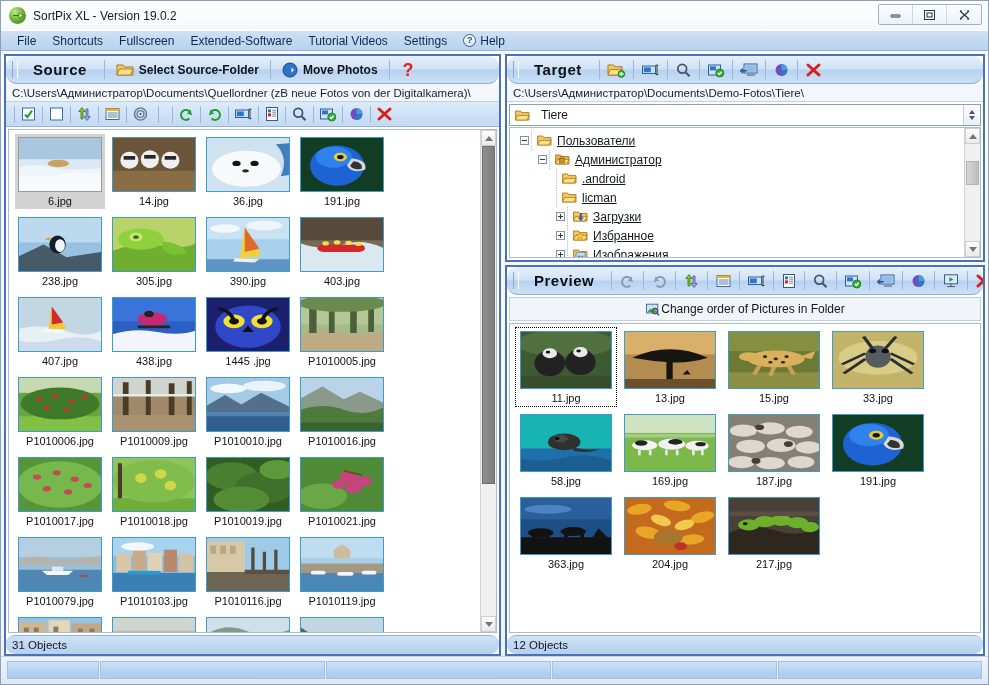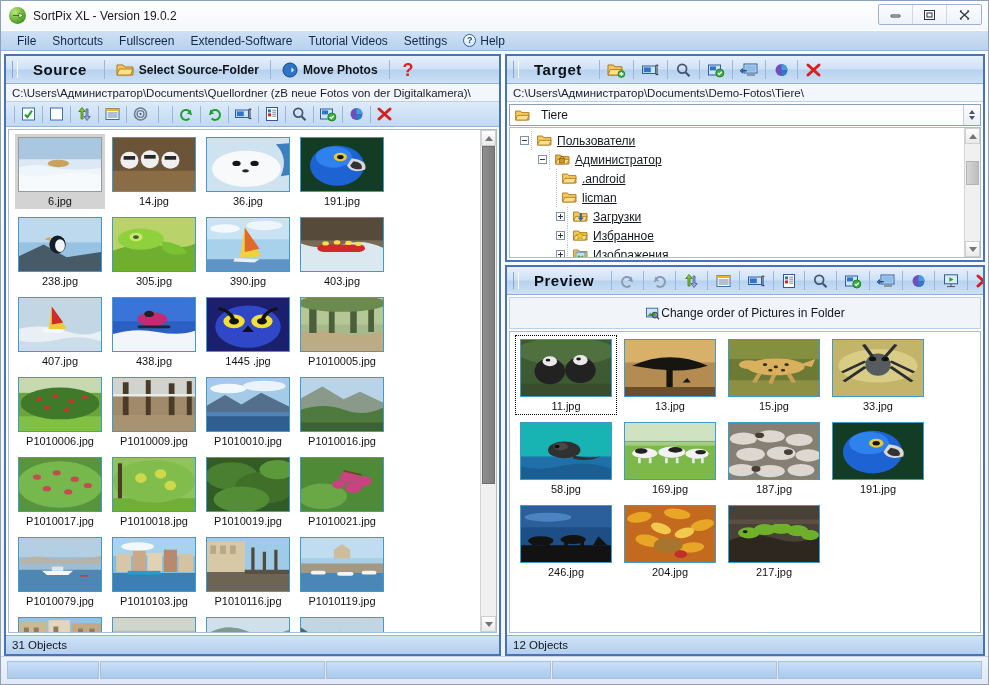"Source" .paneheader { border-radius: none -> 11px }
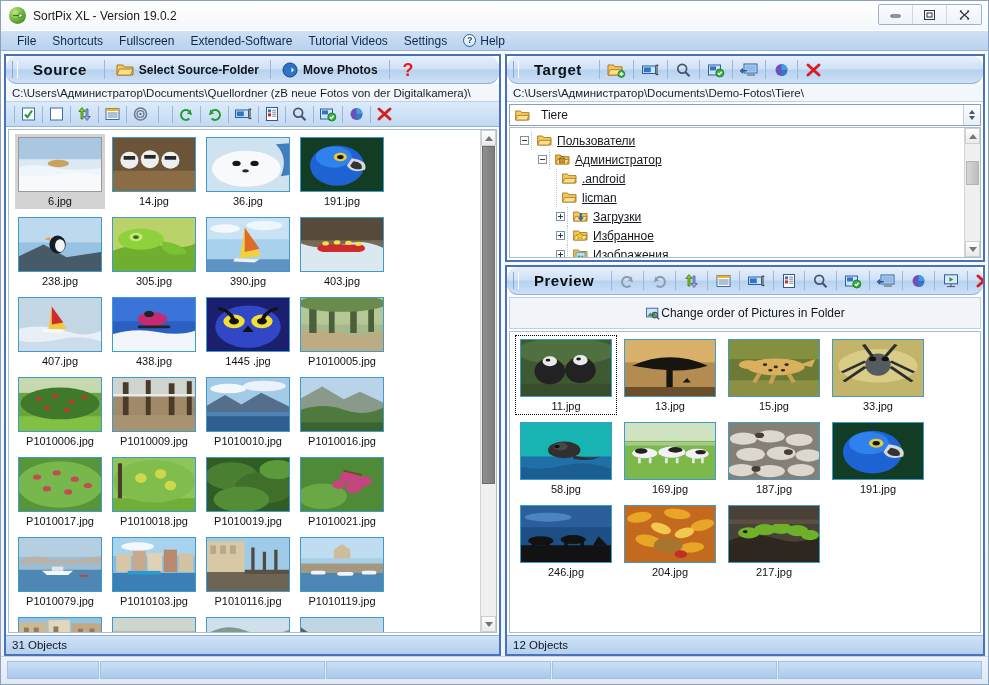"Change order of Pictures in" .orderbar { height: 32px -> 24px }
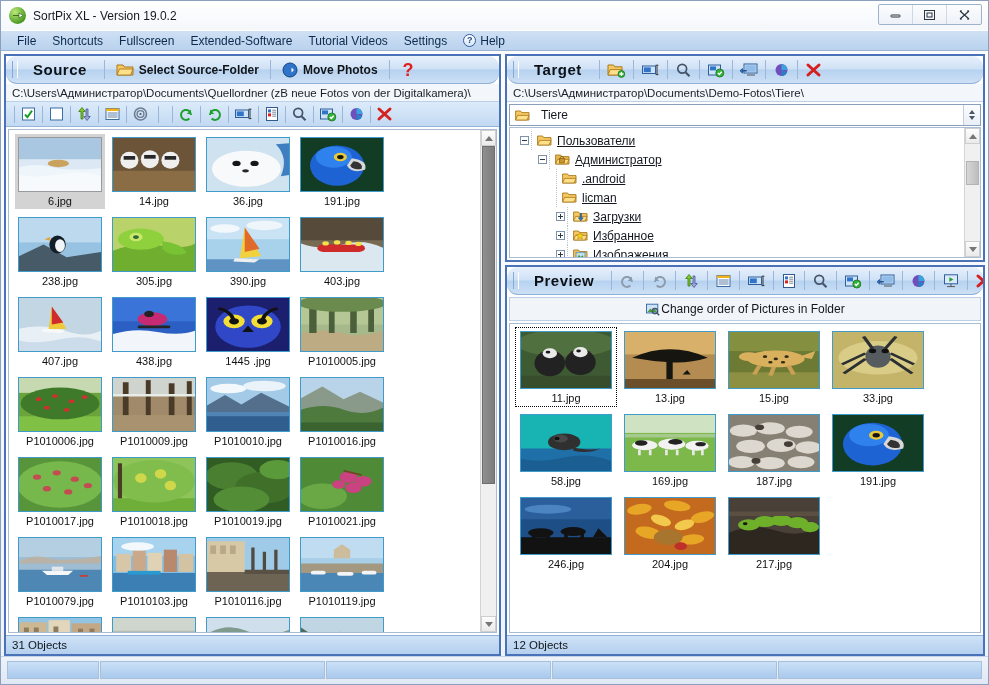"246.jpg" div.fname { text: 246.jpg -> 363.jpg }
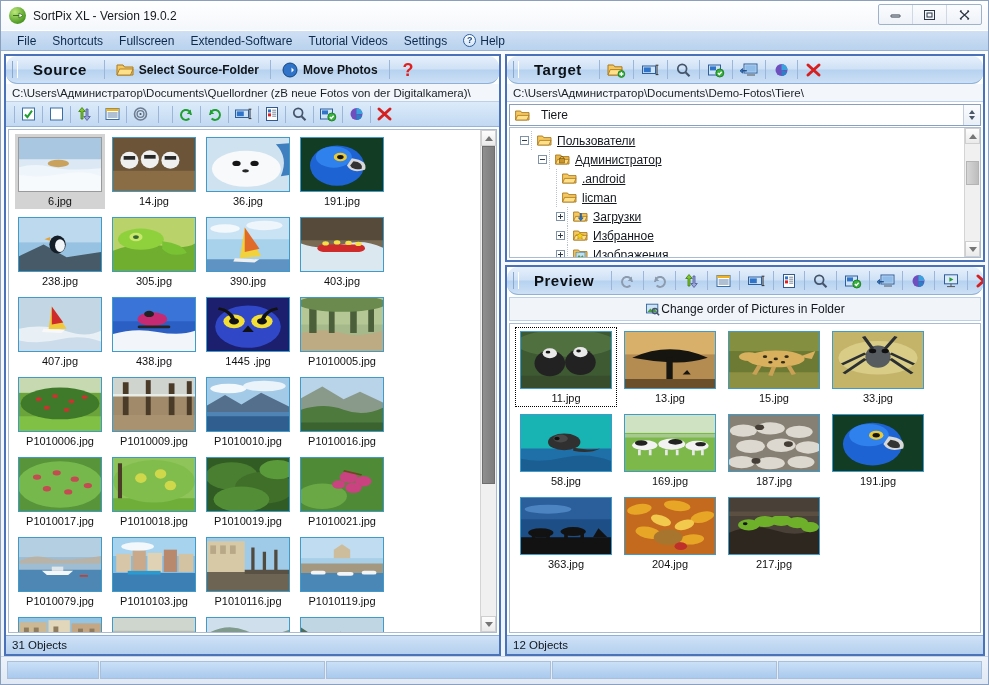"31 Objects" .panestatus { border-radius: none -> 9px }
